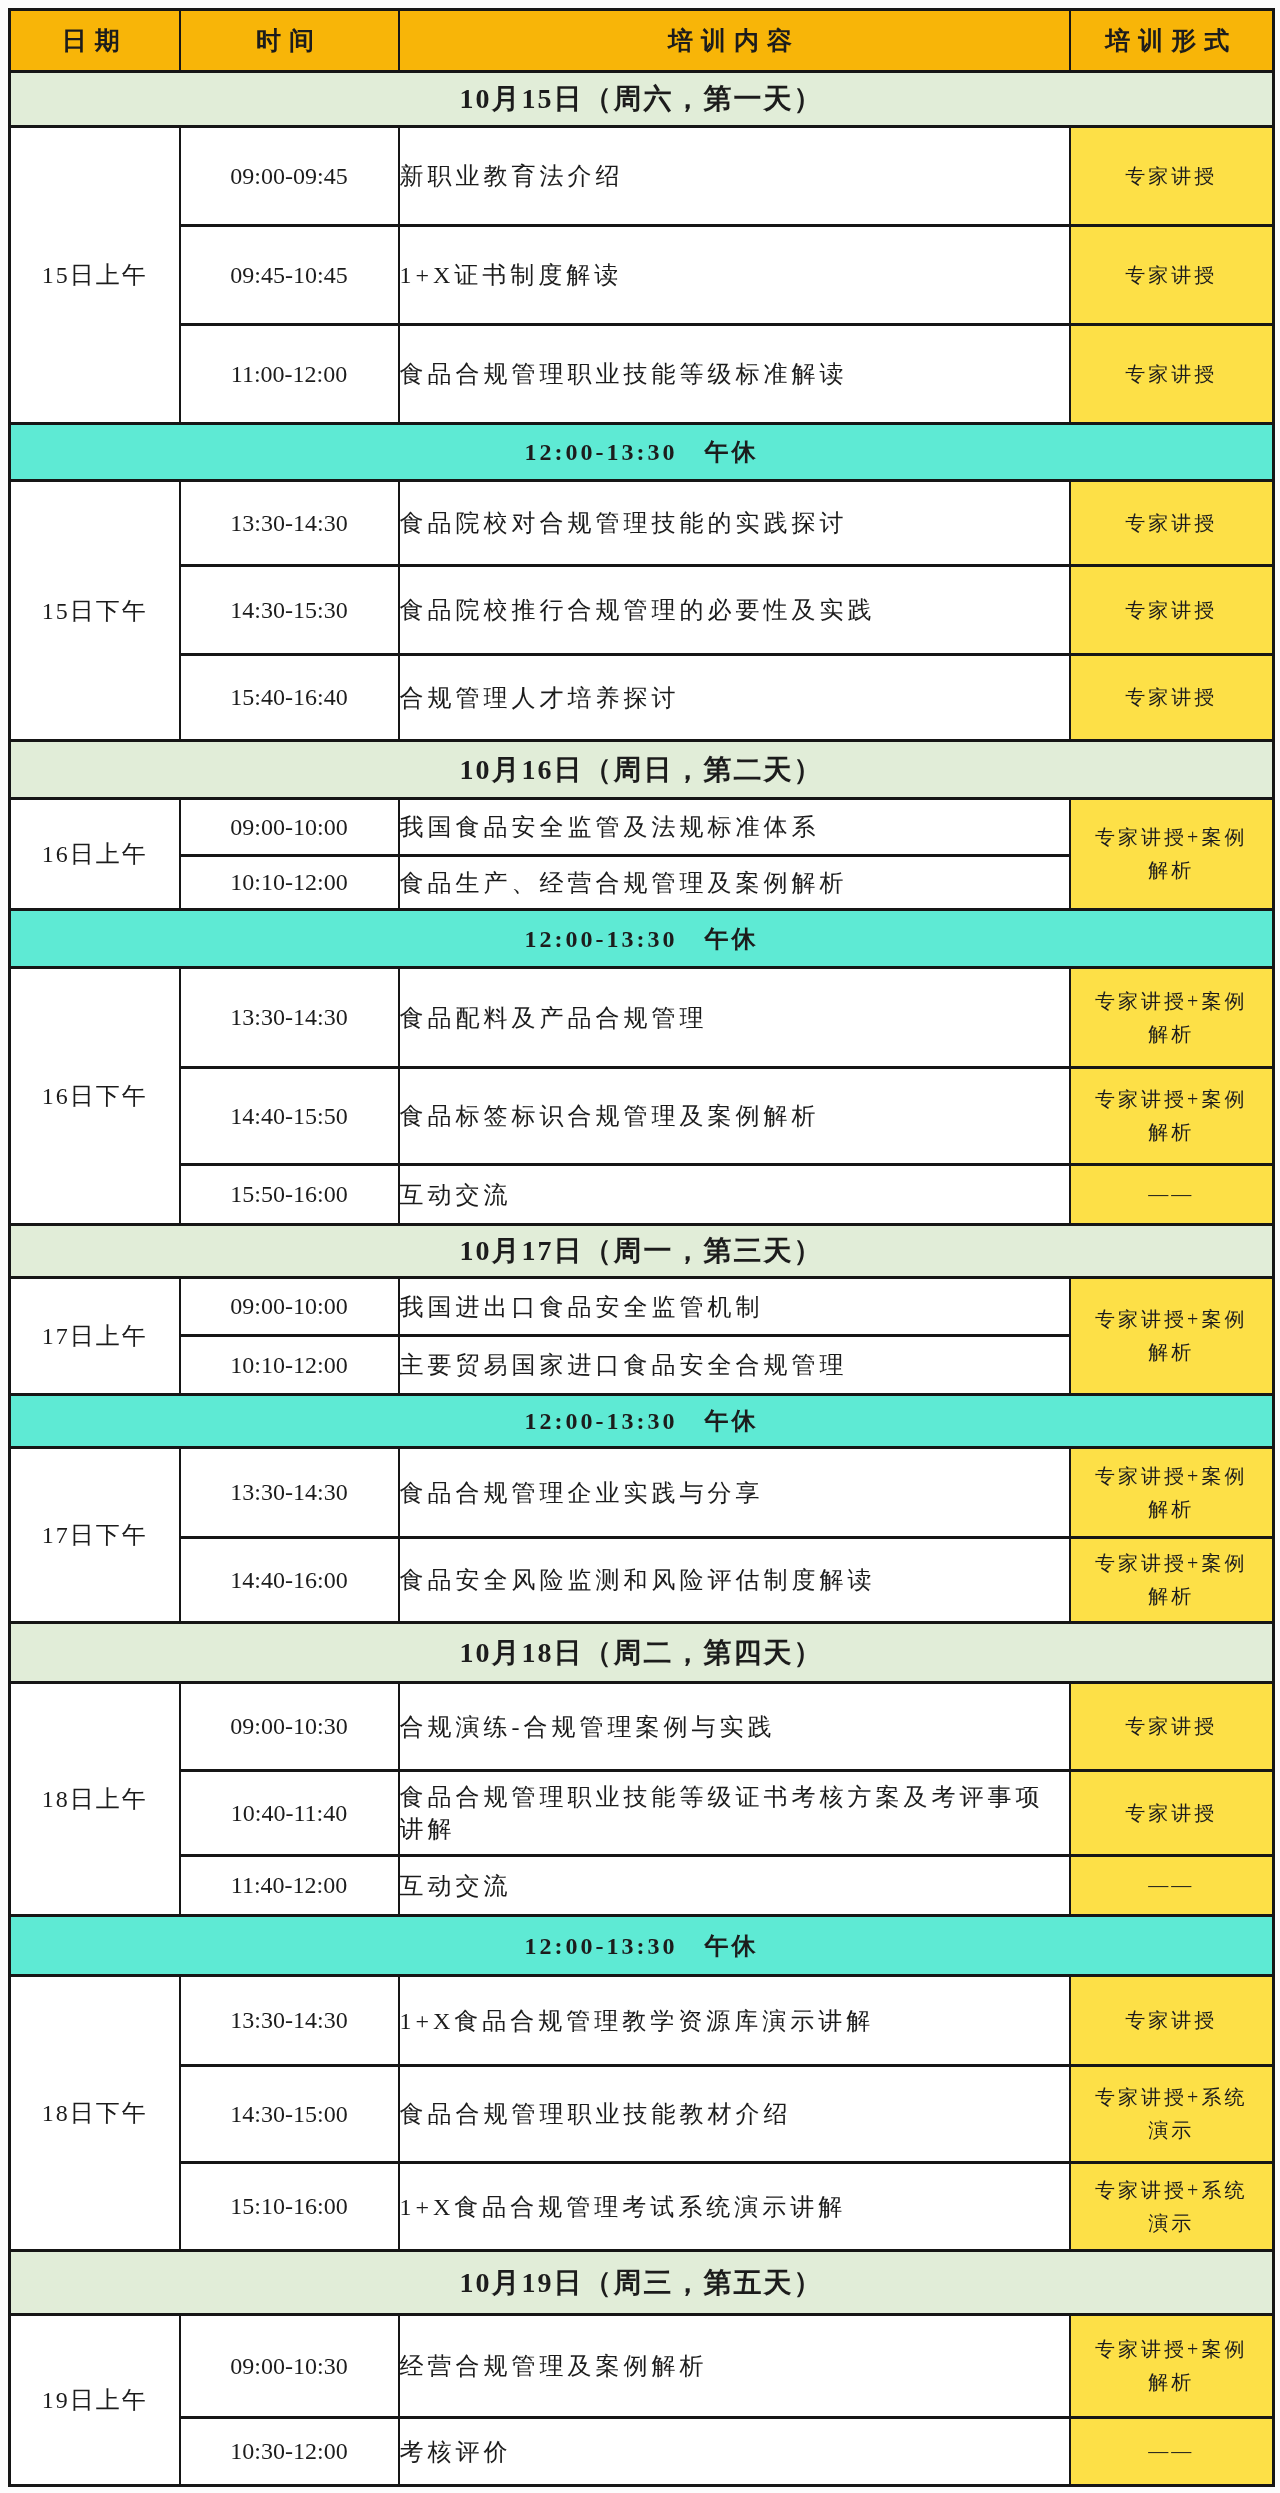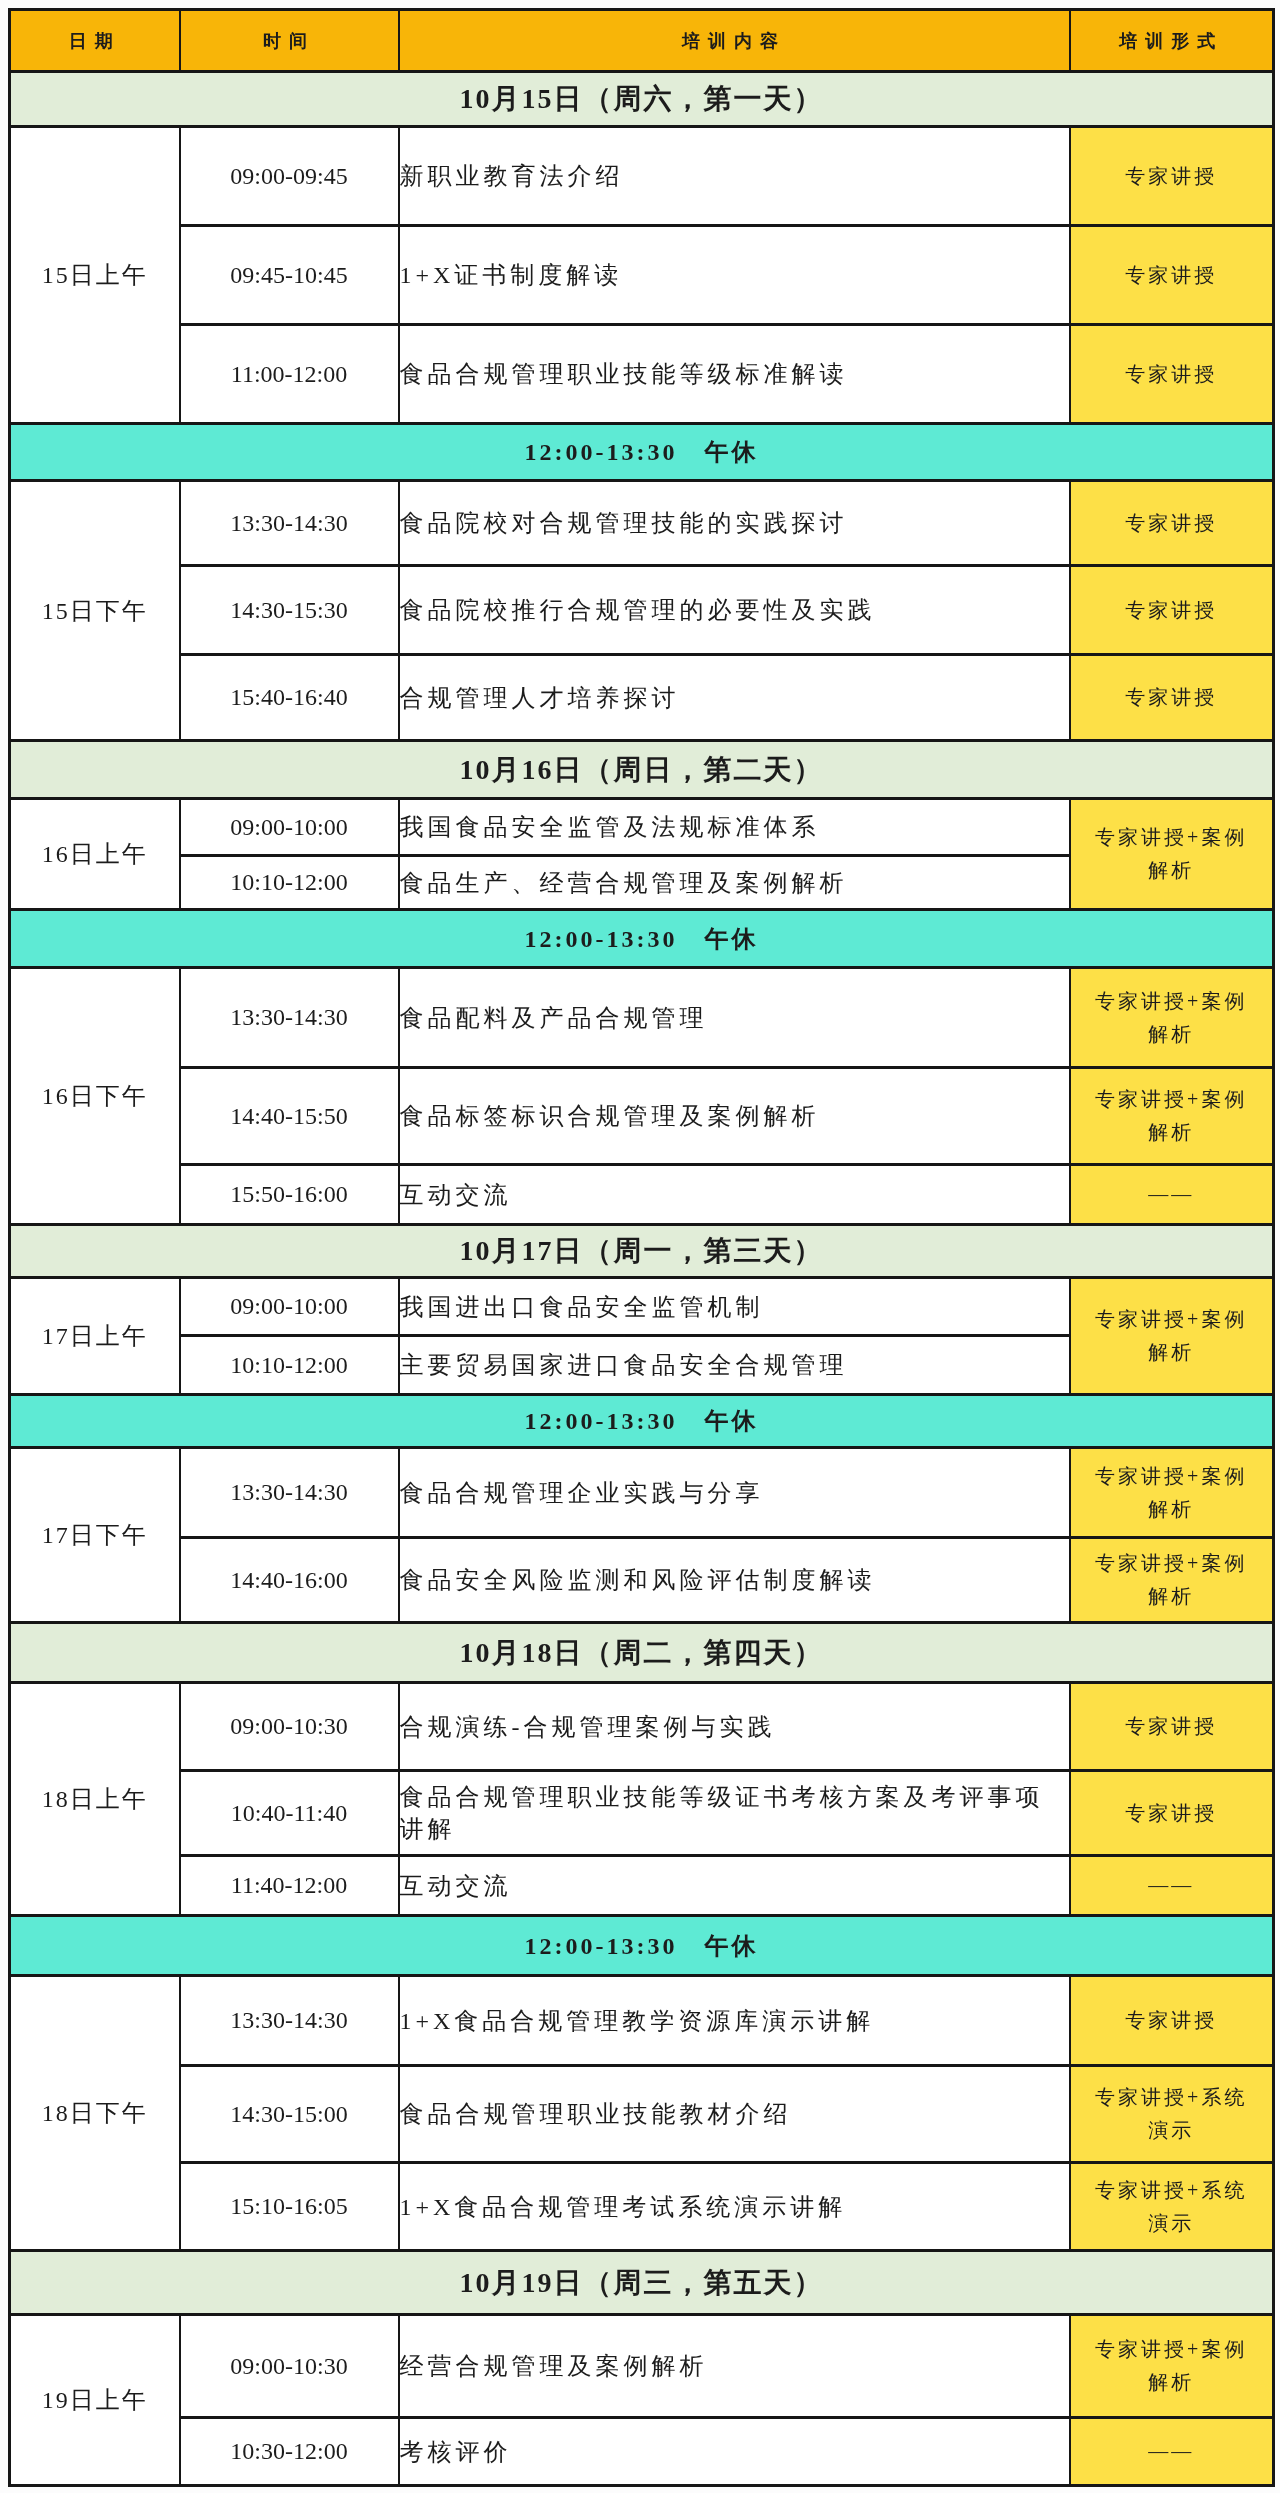"日期" th.hdr { font-size: 18px -> 25px }
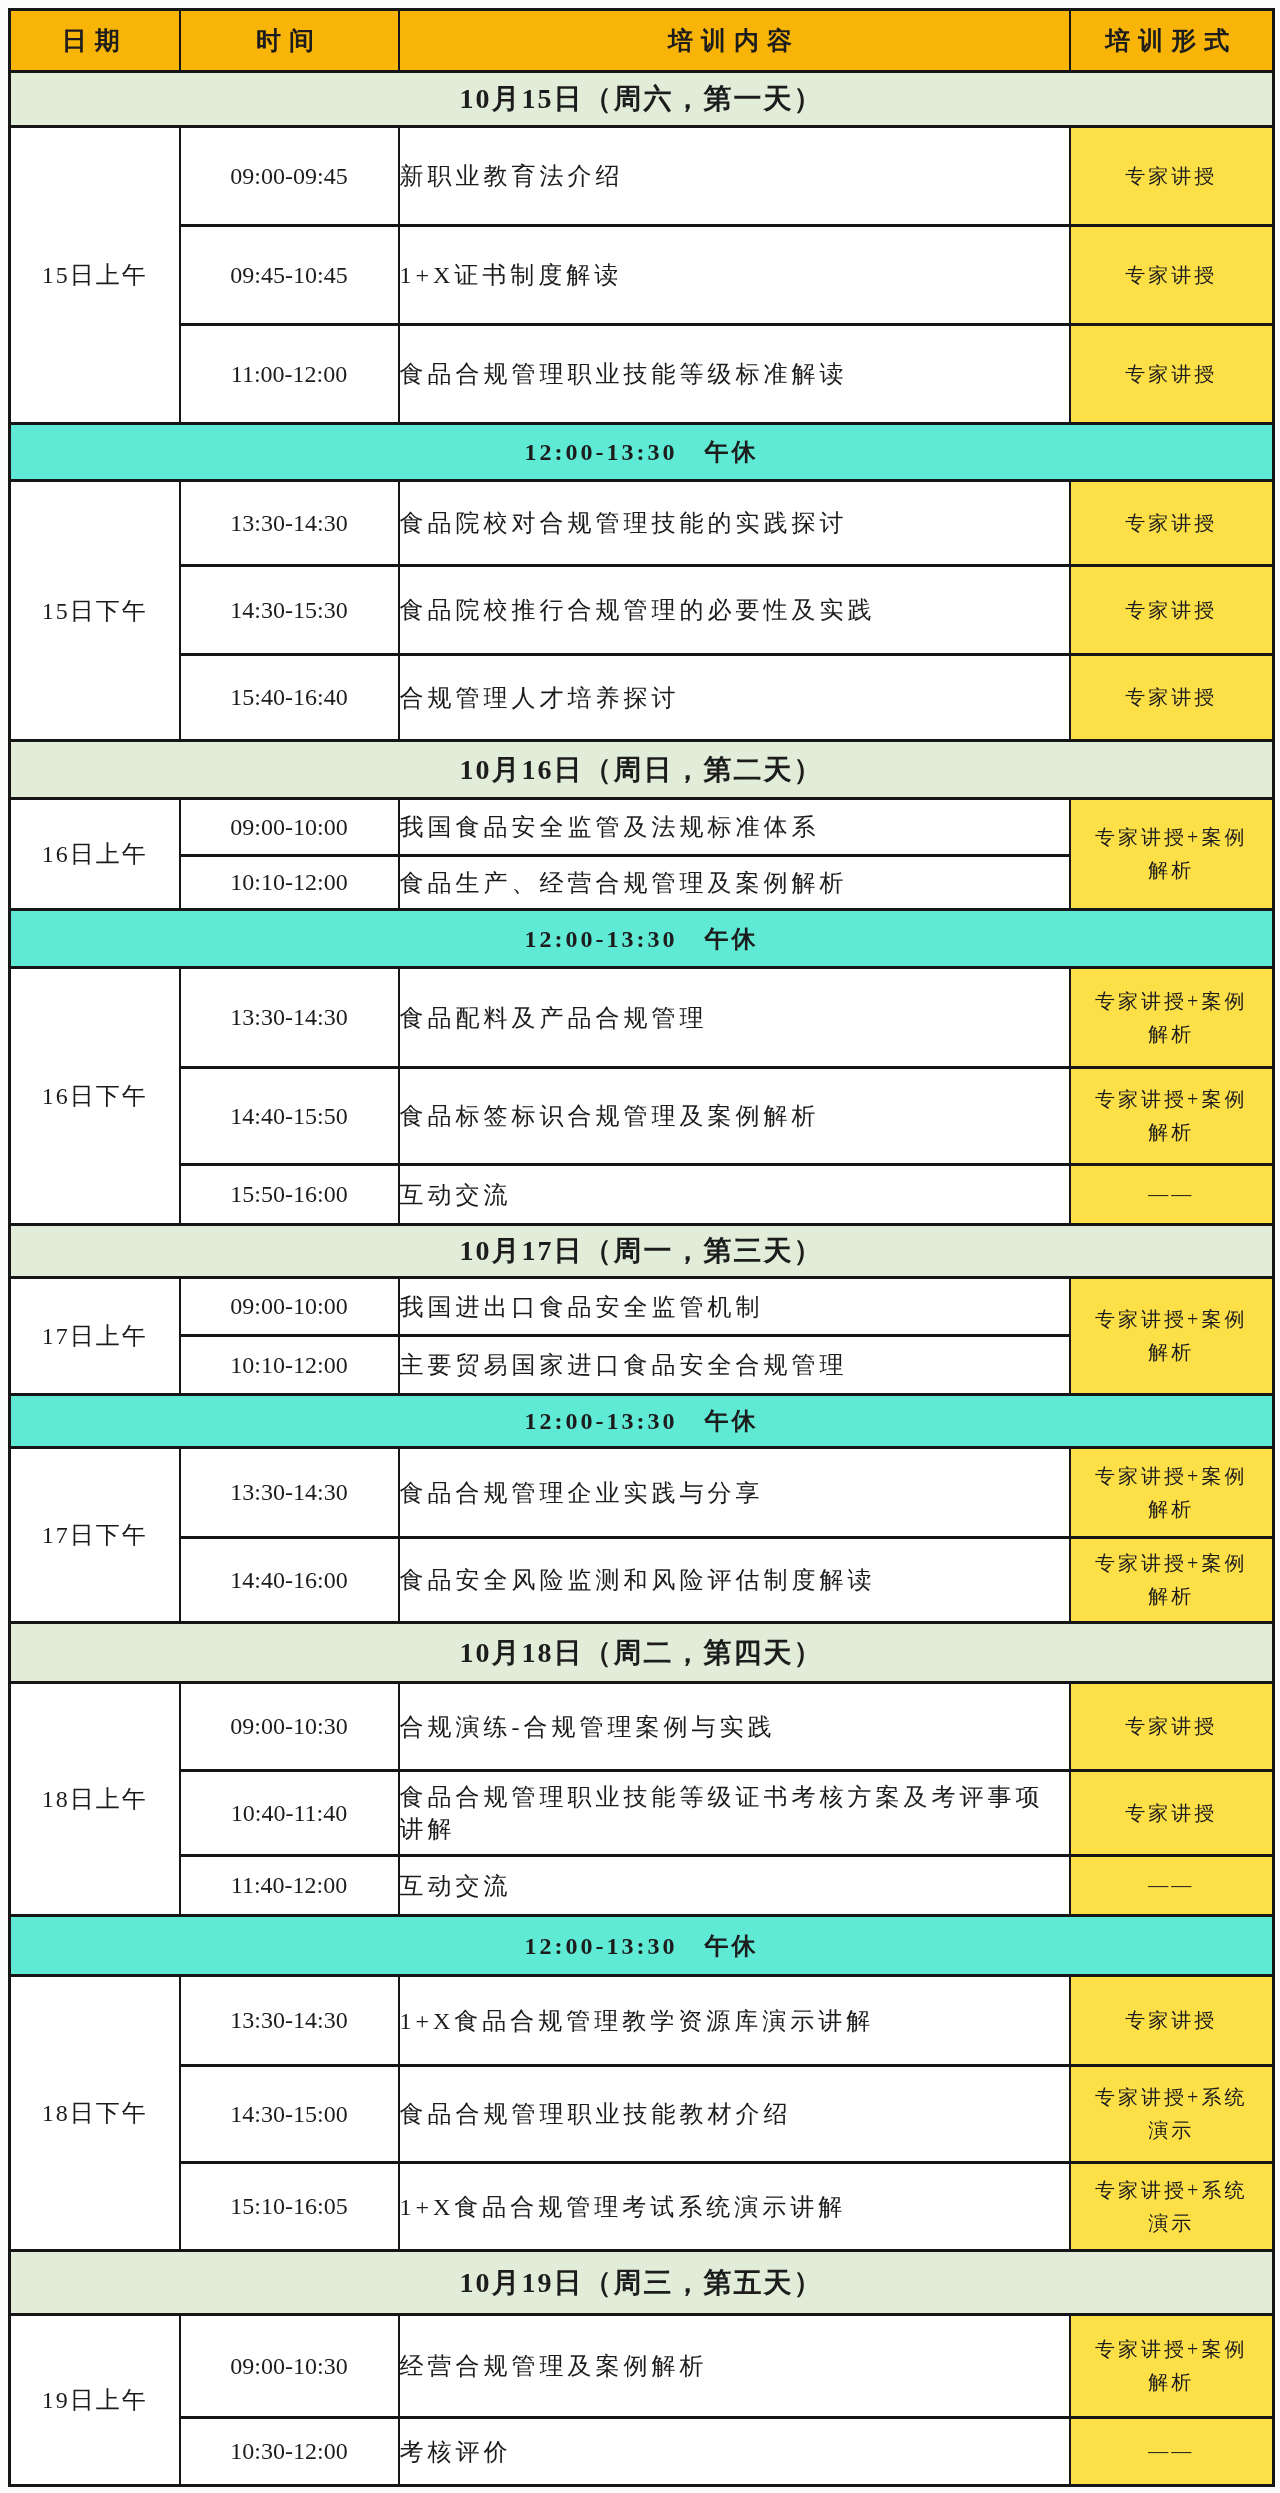"15:10-16:05" td.time { text: 15:10-16:05 -> 15:10-16:00 }
